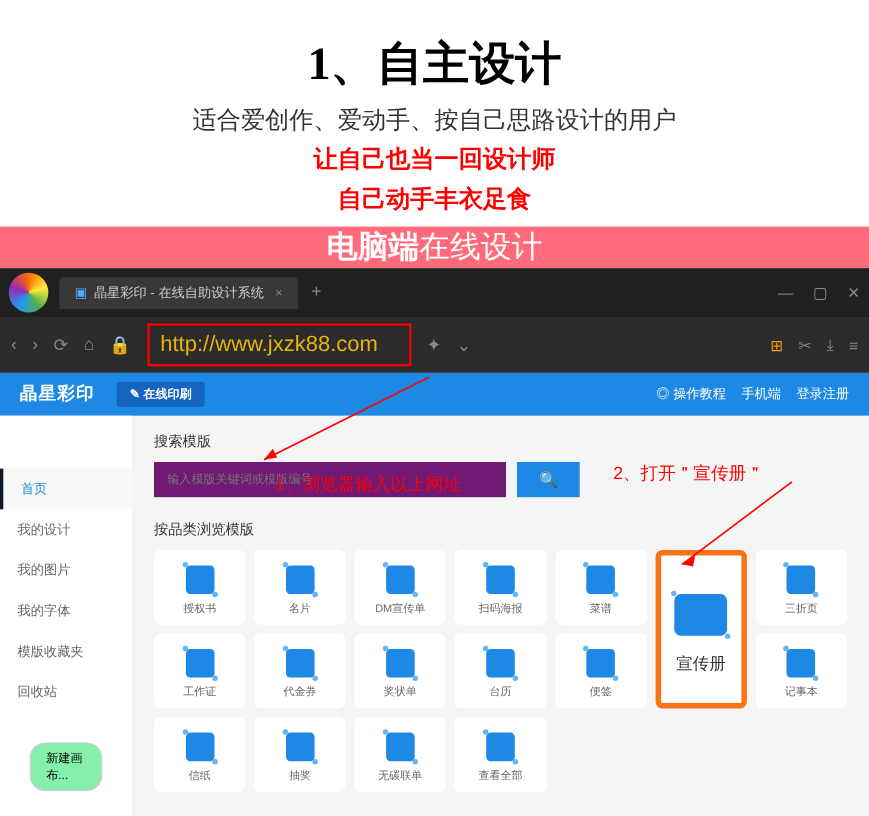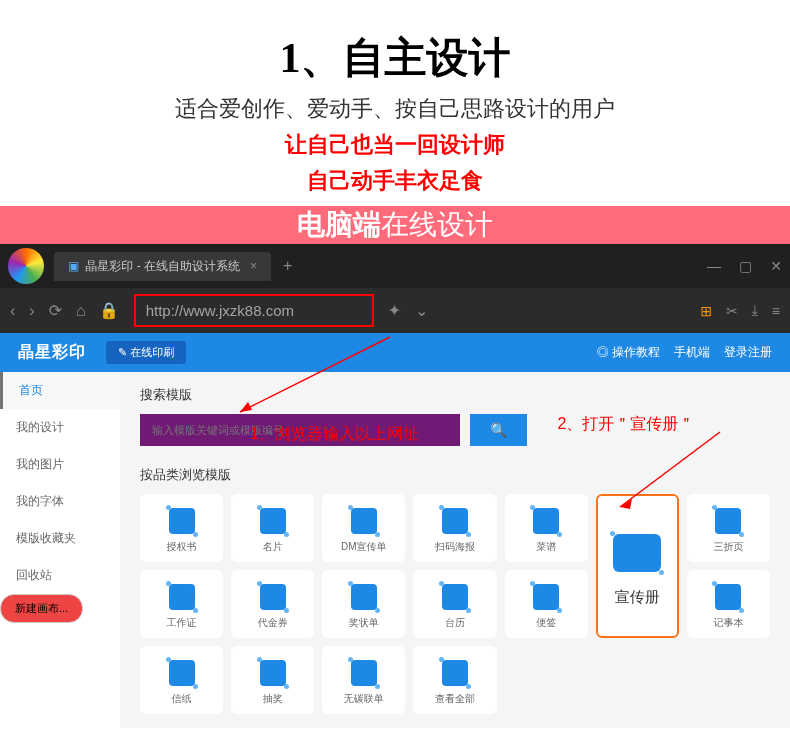"http://www.jxzk88.com" .url-box { color: #a3a3a3 -> #eab308; font-size: 15px -> 20px }
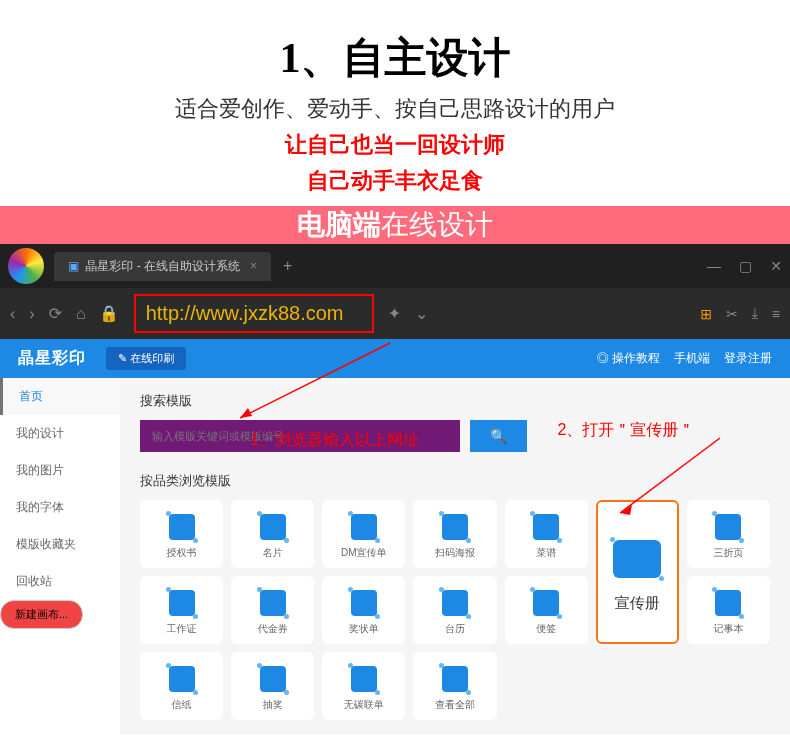"✎ 在线印刷" .app-nav-btn { font-weight: none -> bold }
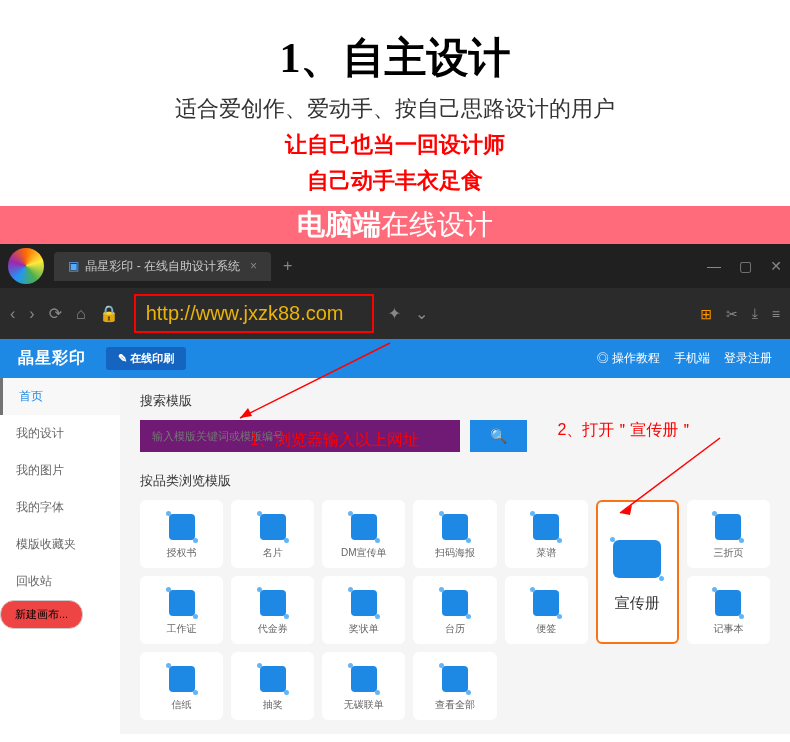"首页" .sidebar-item.active { border-left: 3px solid #737373 -> 3px solid #0f172a; margin-top: none -> 48px }
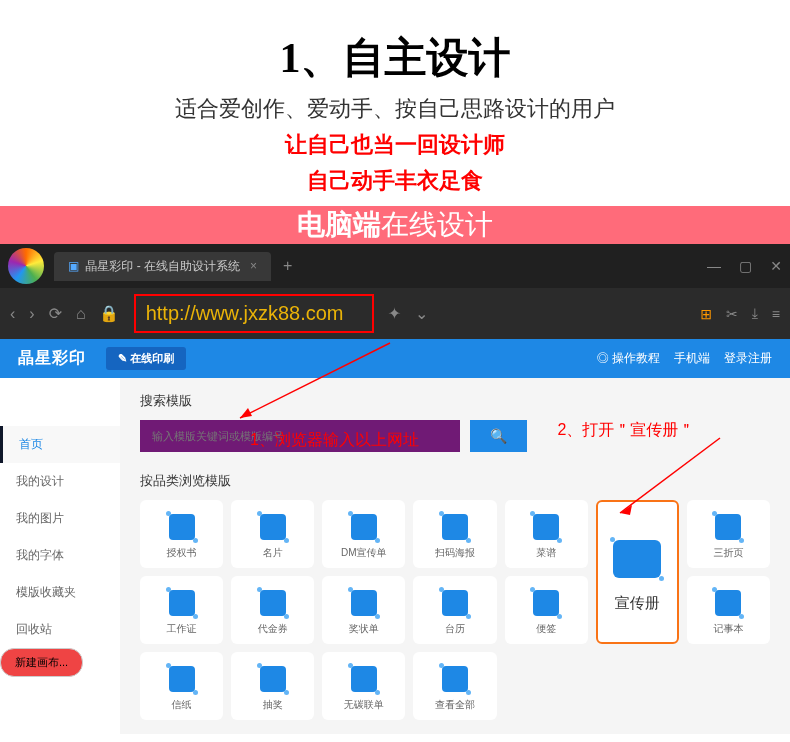"宣传册" .cat-item.highlight { border: 2px solid #f97316 -> 5px solid #f97316 }
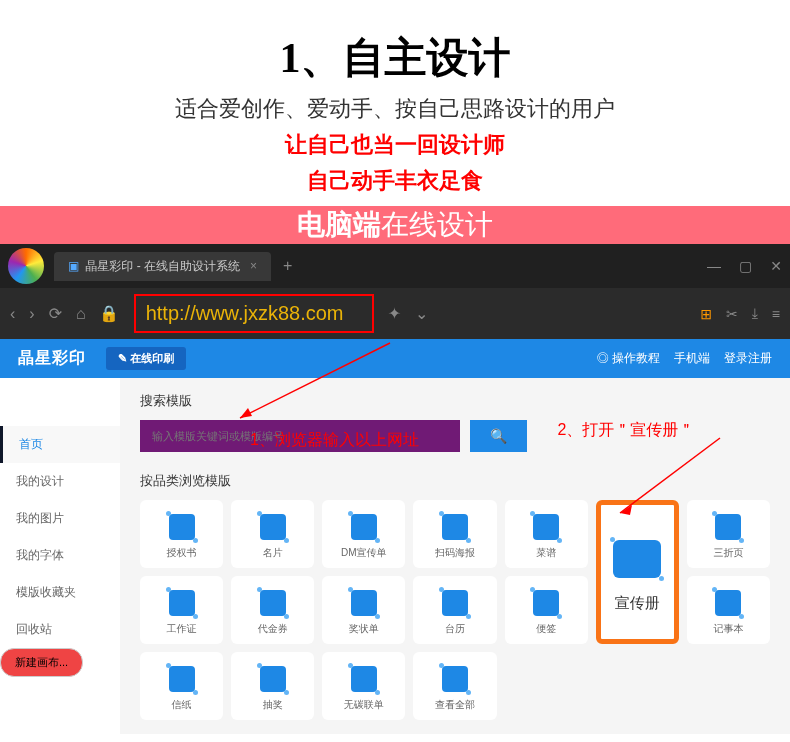"新建画布..." .new-btn { background: #ef4444 -> #86efac; margin: 0 -> 27px }
